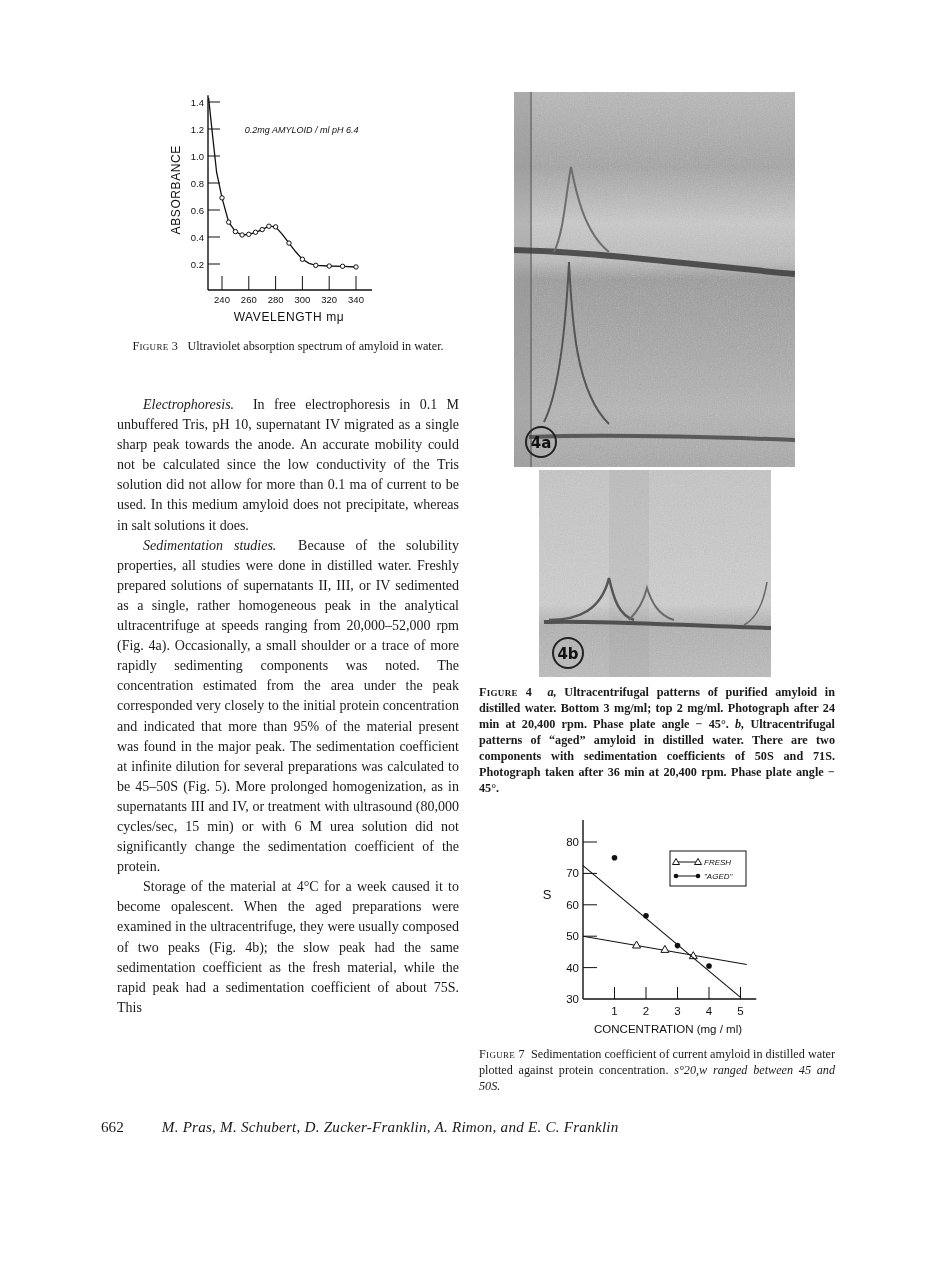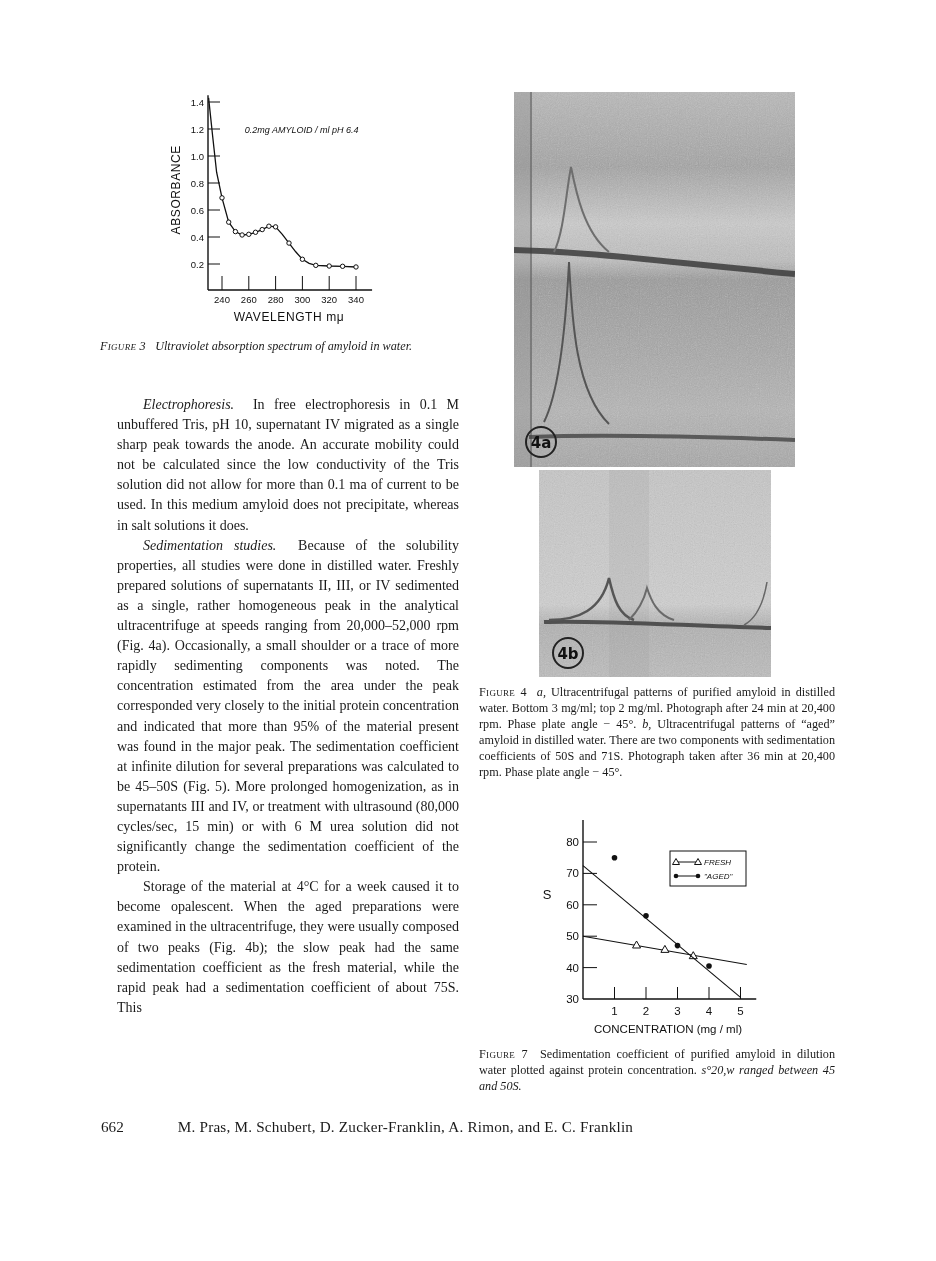"Figure 3 Ultraviolet absorption spectrum" .fig3-cap { font-style: italic -> none; left: 100px -> 108px; text-align: left -> center }
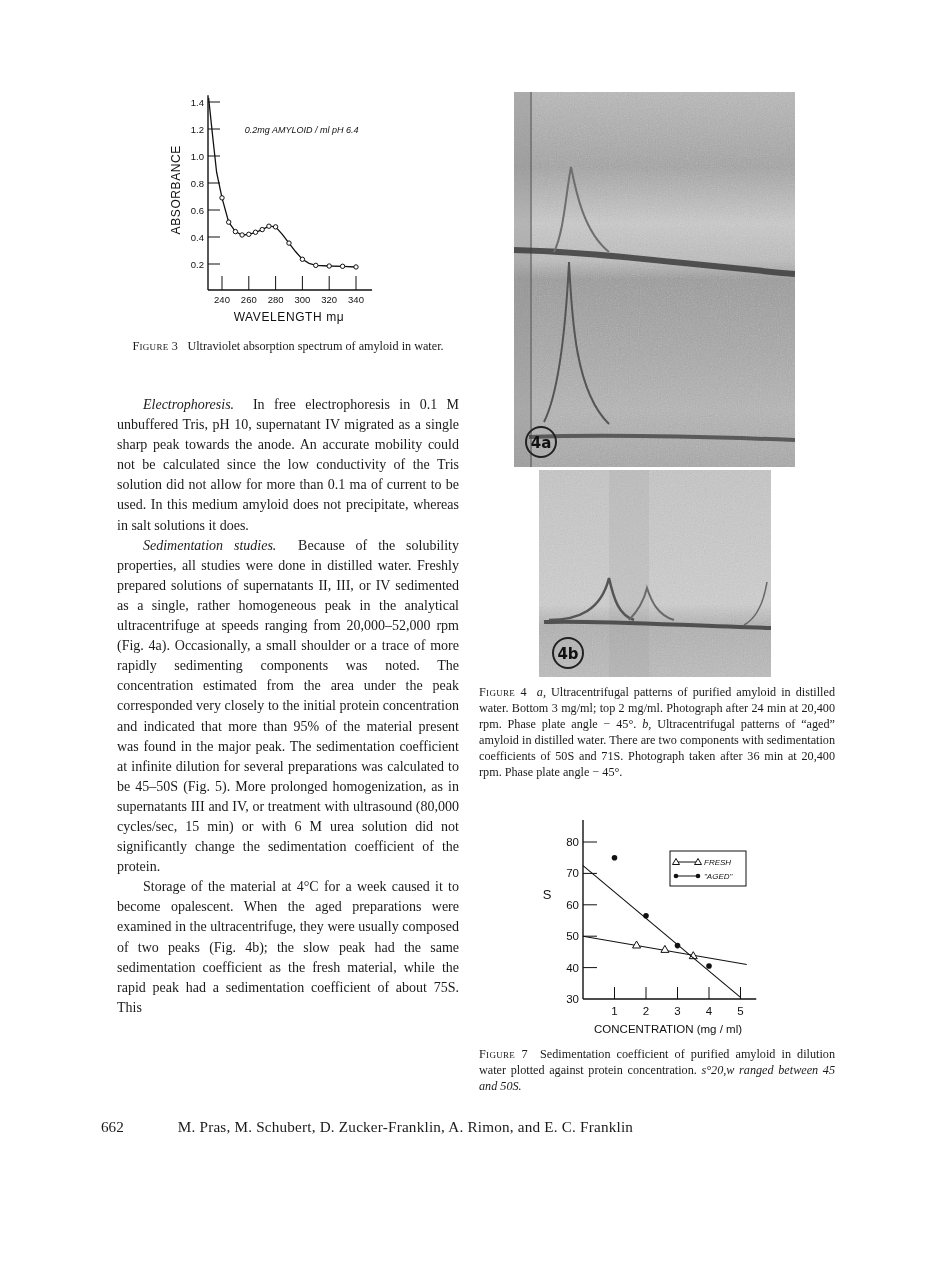"Figure 4 a, Ultracentrifugal patterns" .fig4-cap { font-weight: none -> bold }
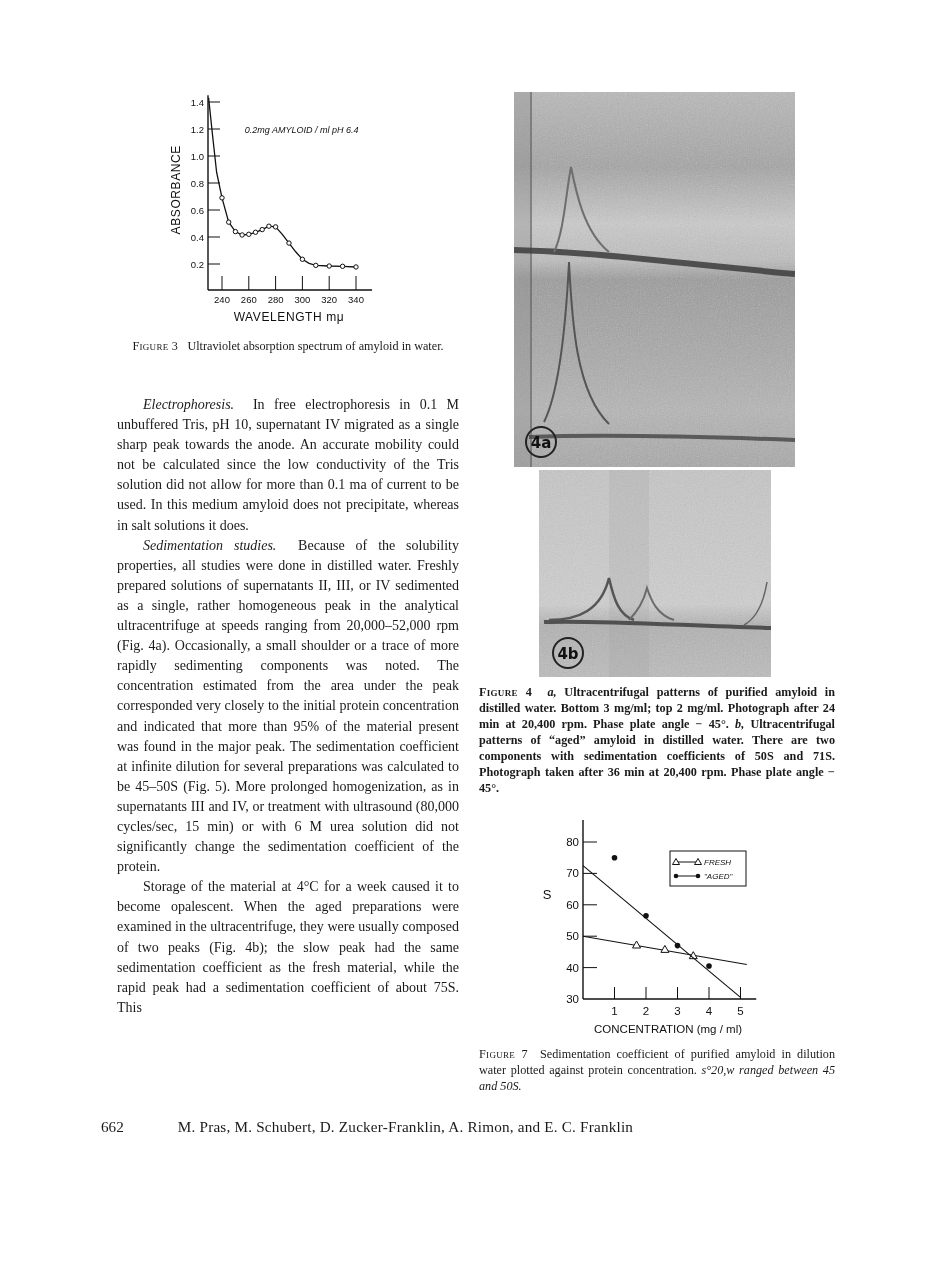"Sedimentation coefficient of purified" span { text: purified amyloid in dilution -> current amyloid in distilled }
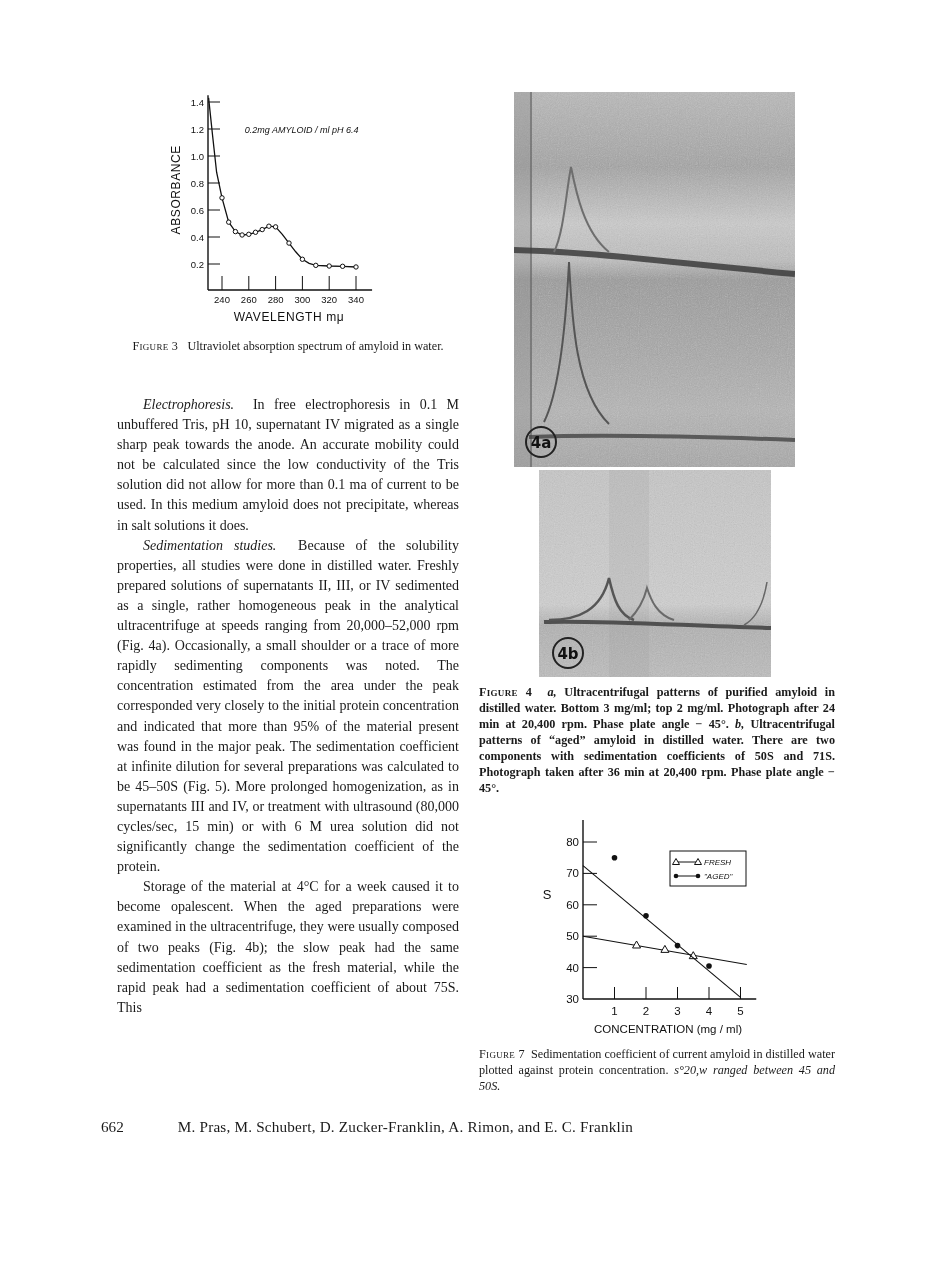"M. Pras, M. Schubert, D." .footer .authors { font-style: none -> italic; margin-left: 54px -> 38px }
